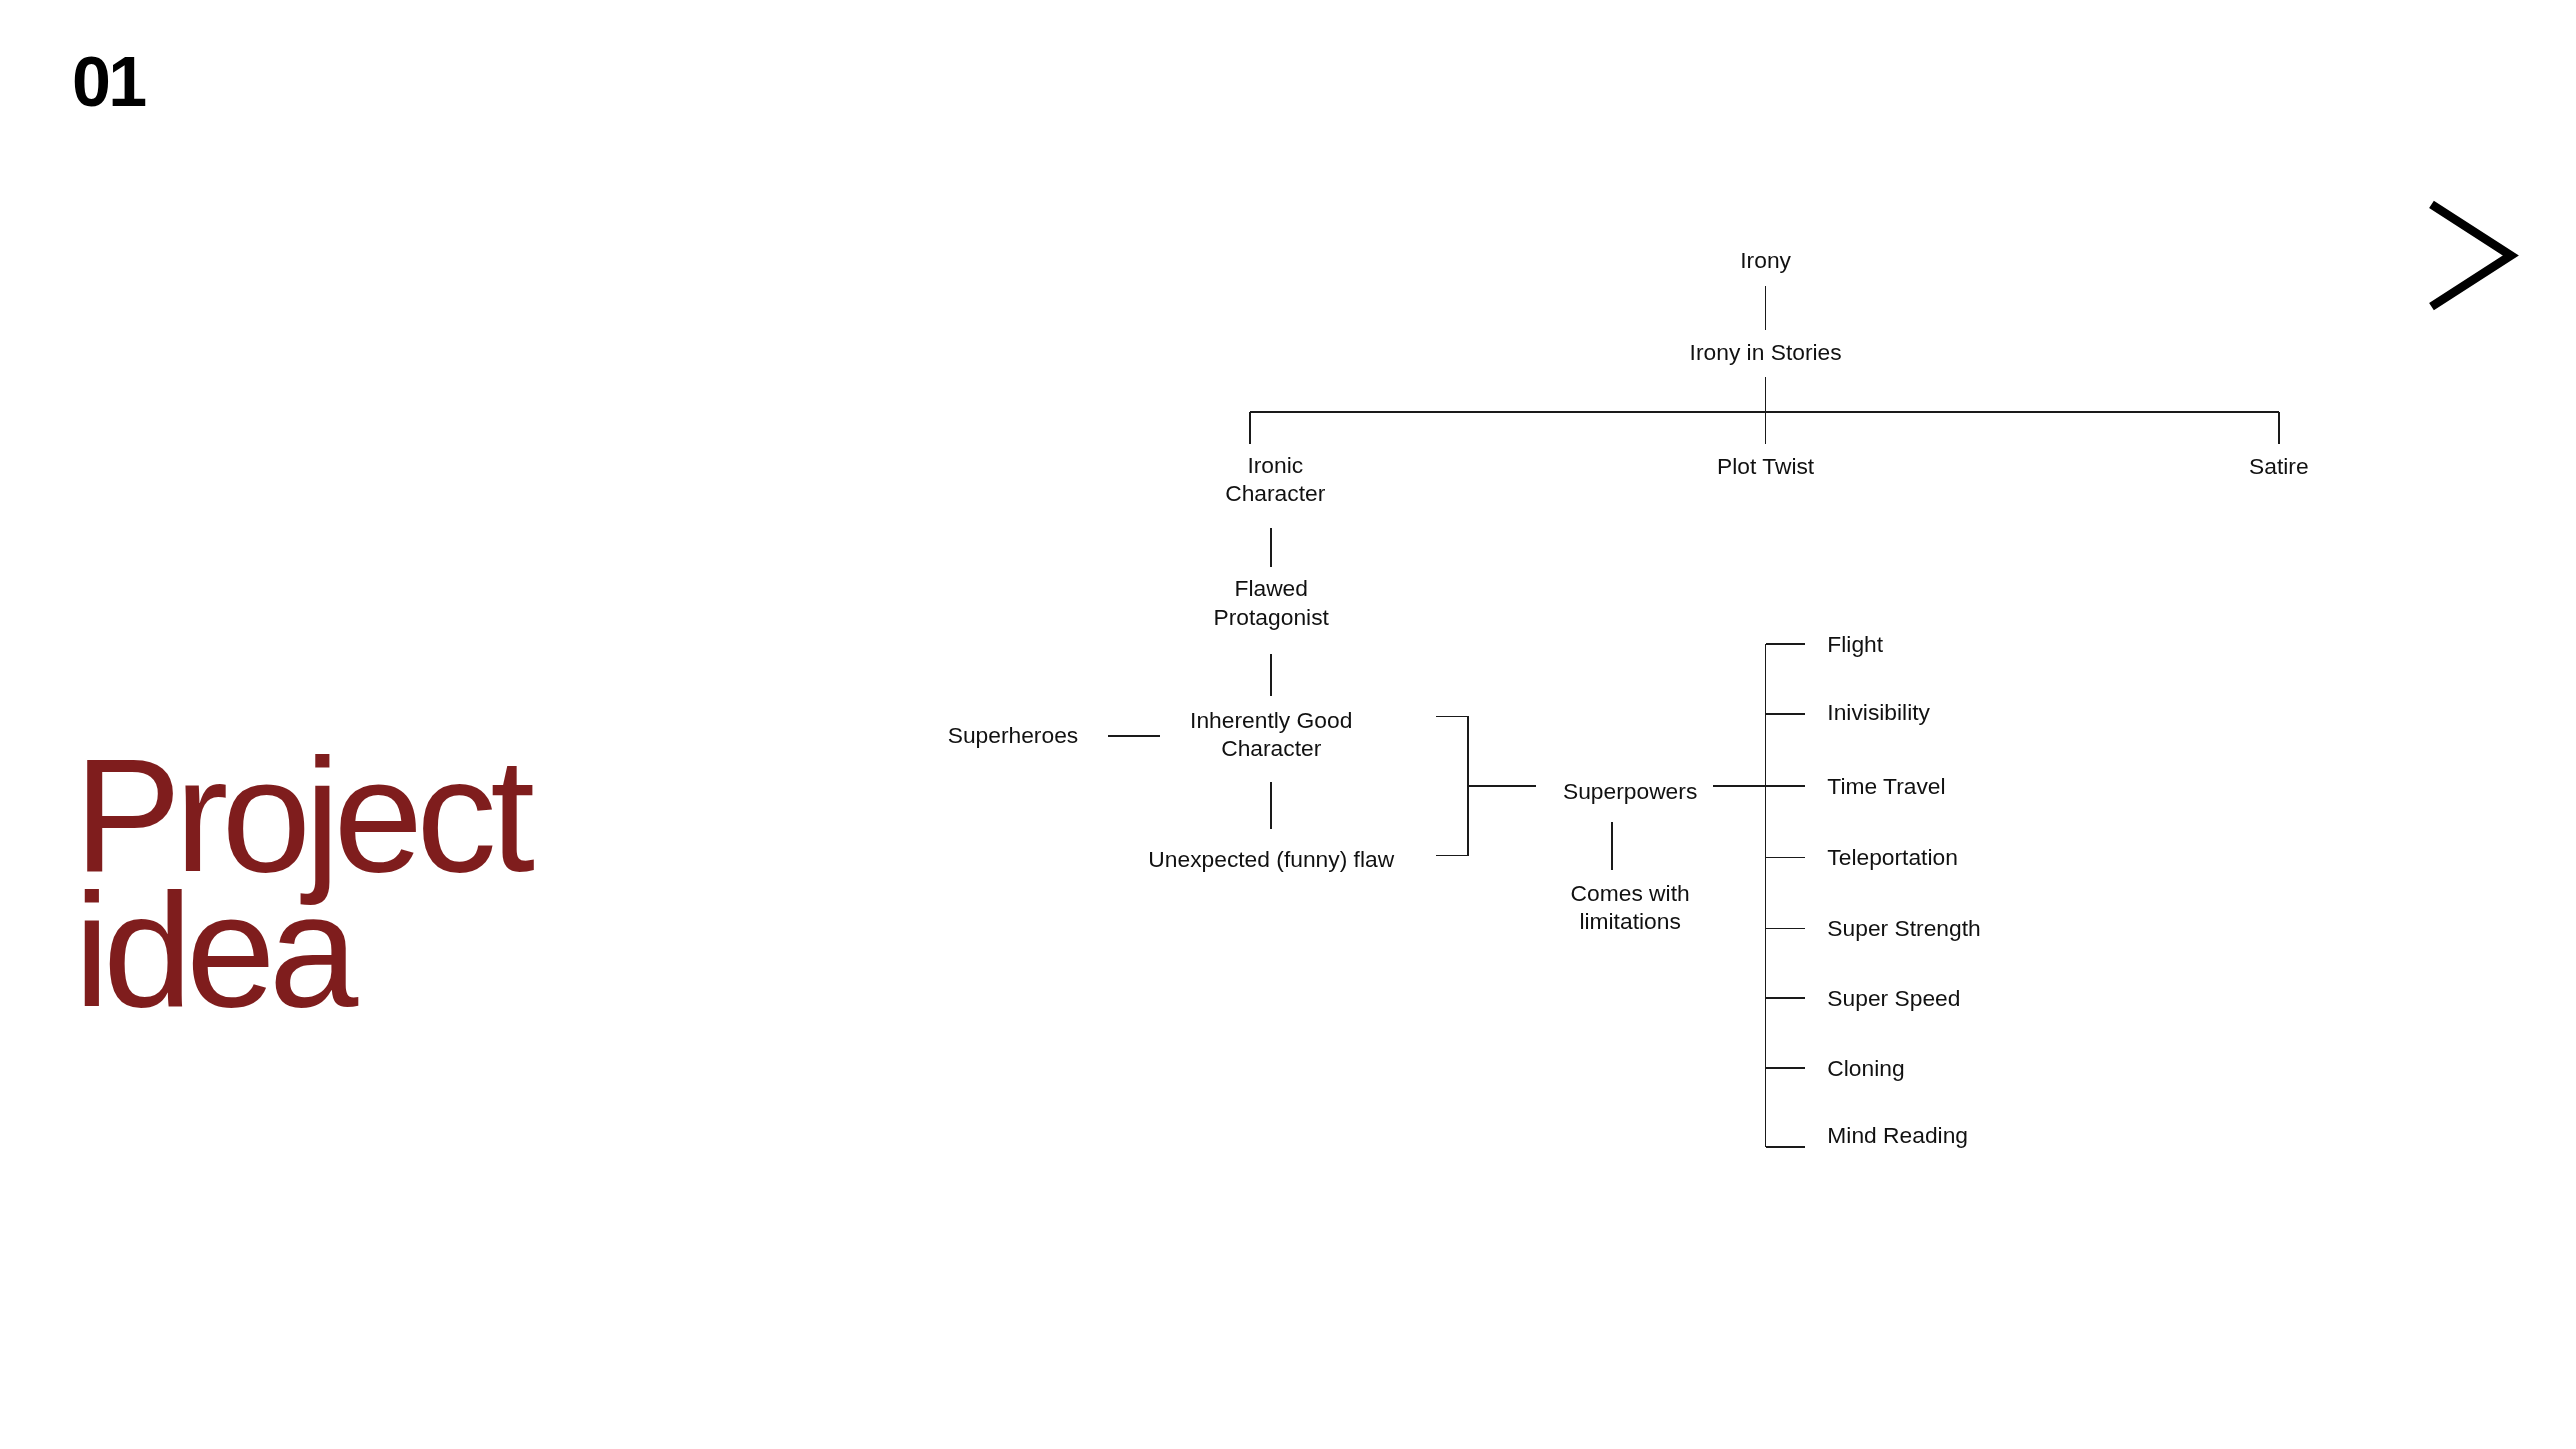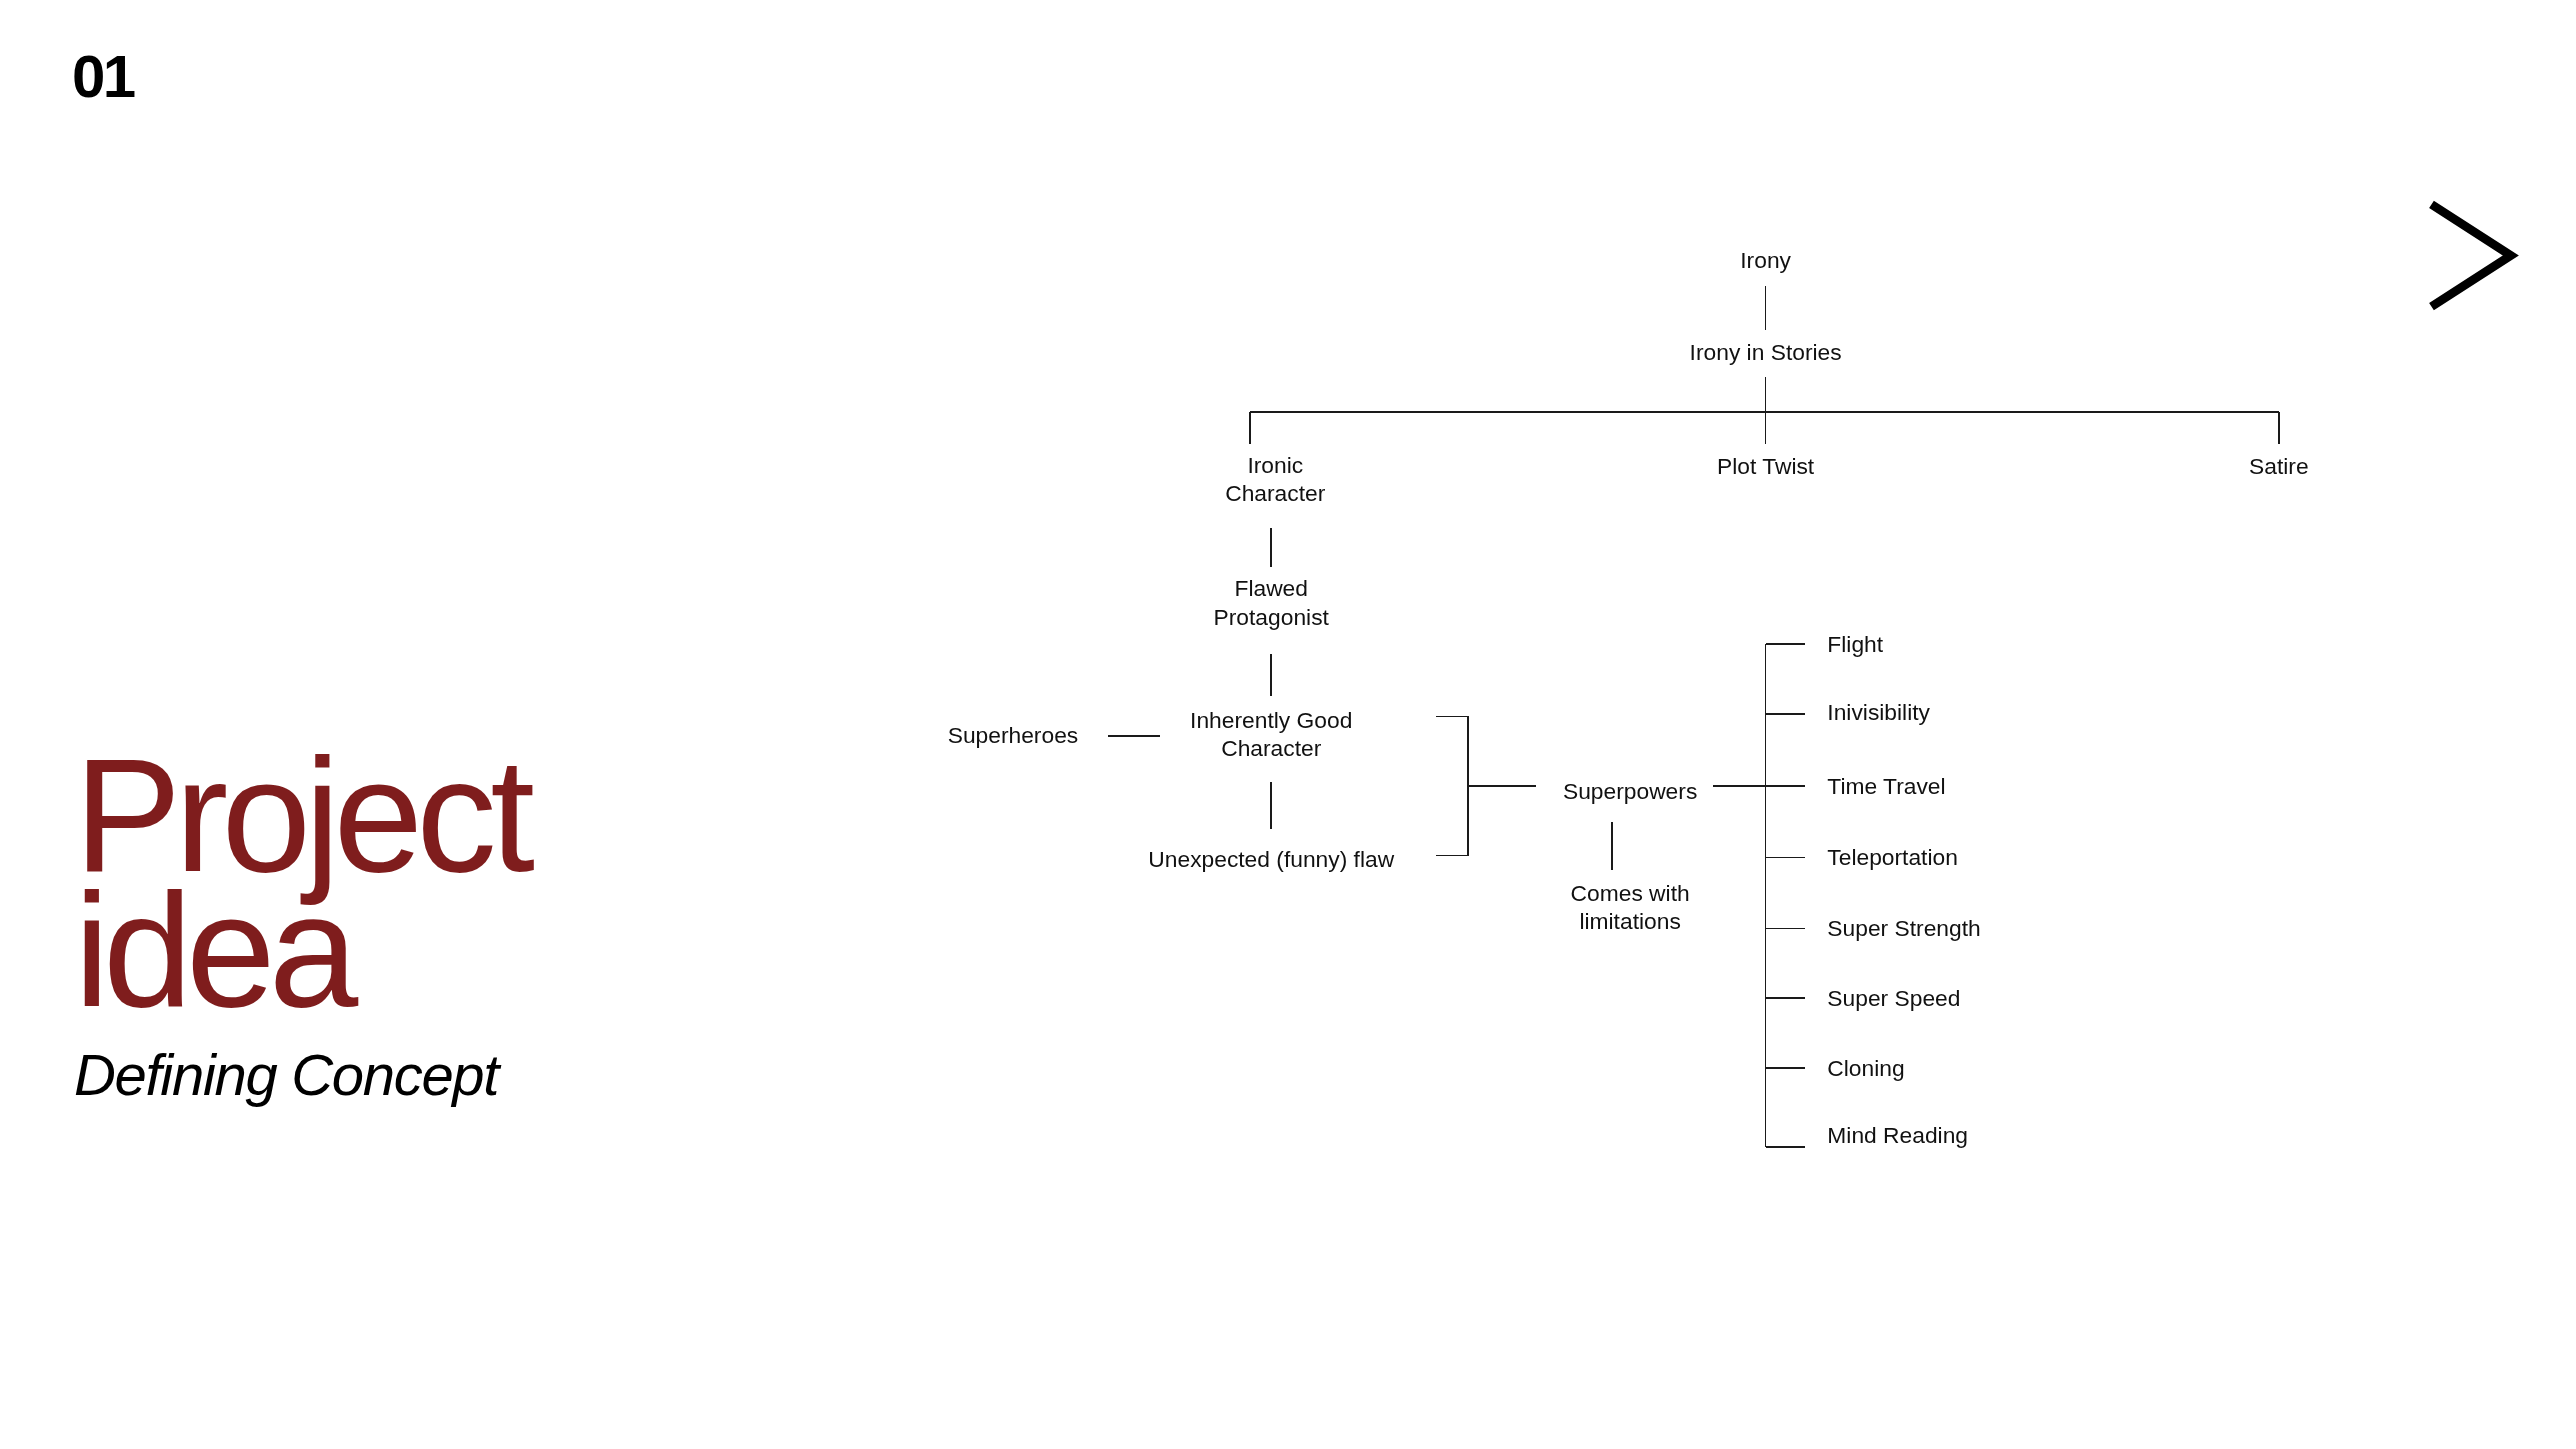"01" .slide-number { font-size: 60px -> 70px }
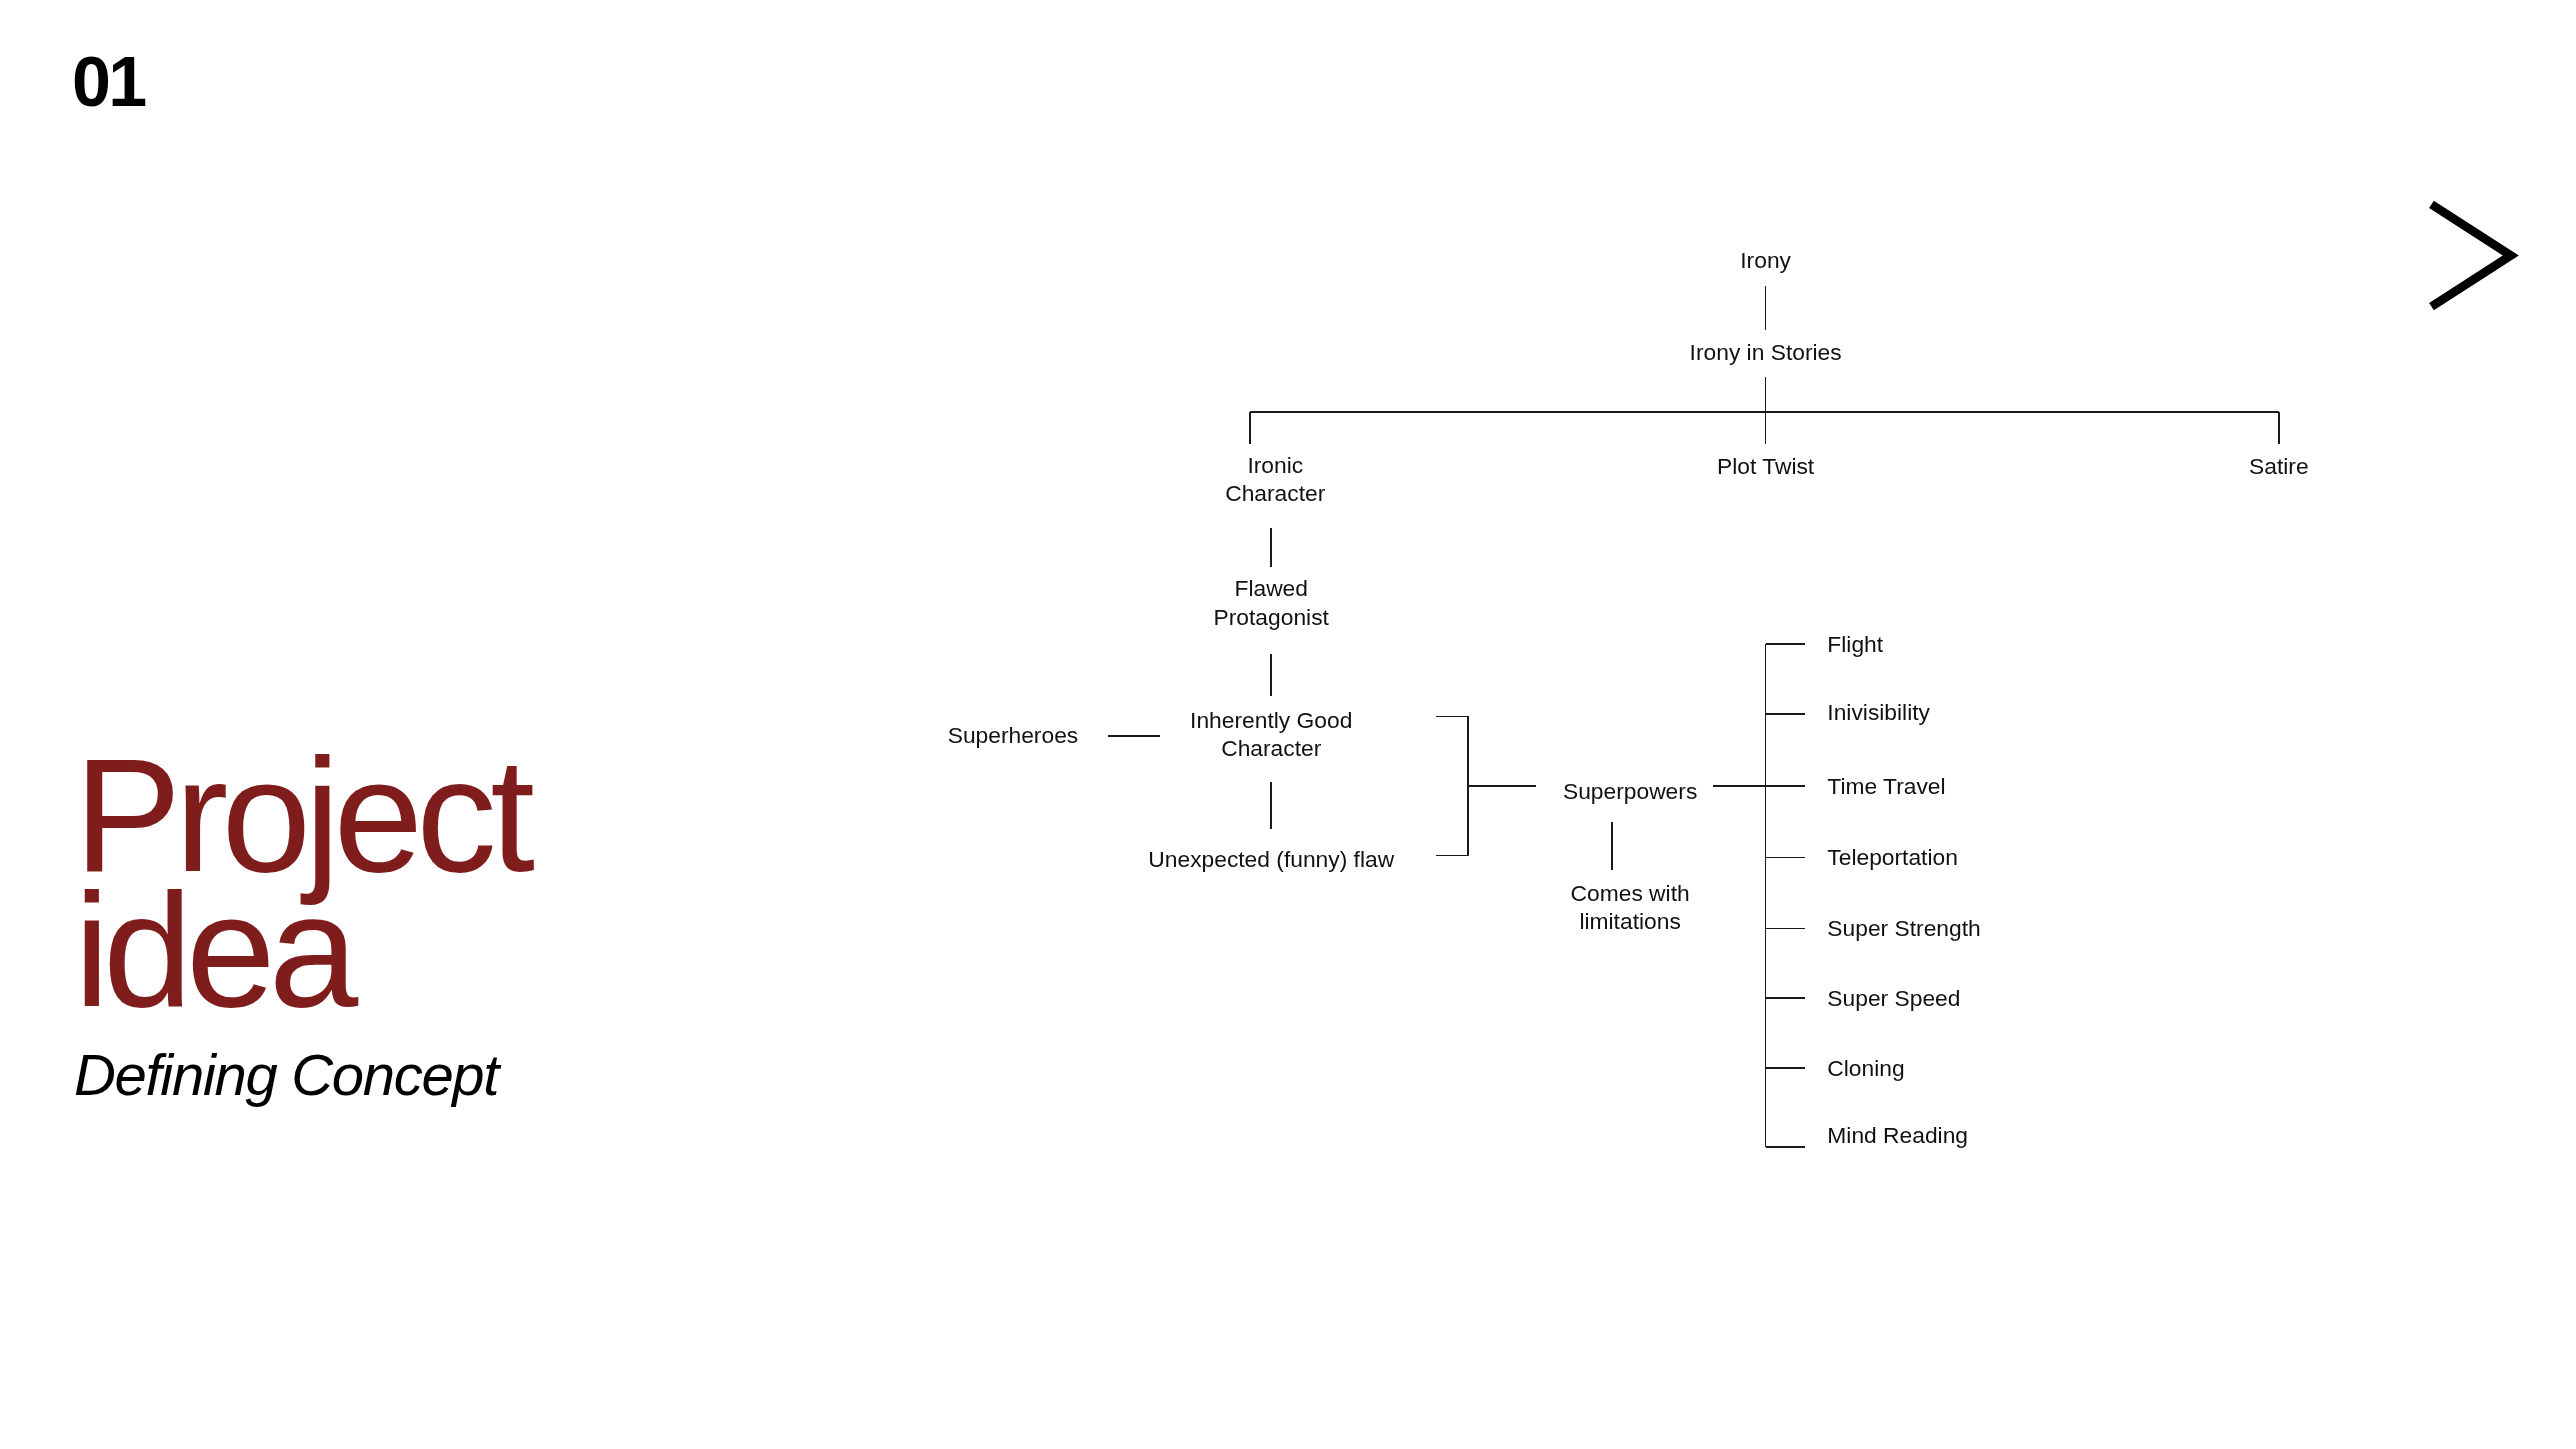"Defining Concept" div.title-sub { html: <div>Defining Concept</div> -> none }
